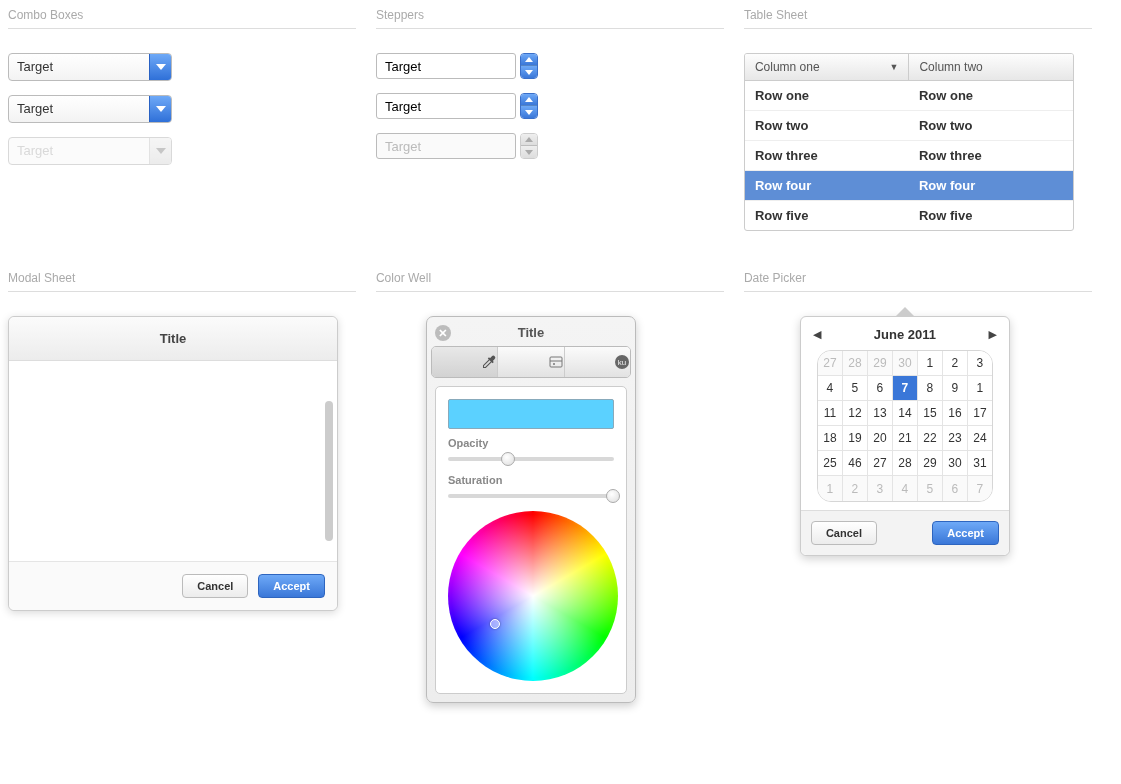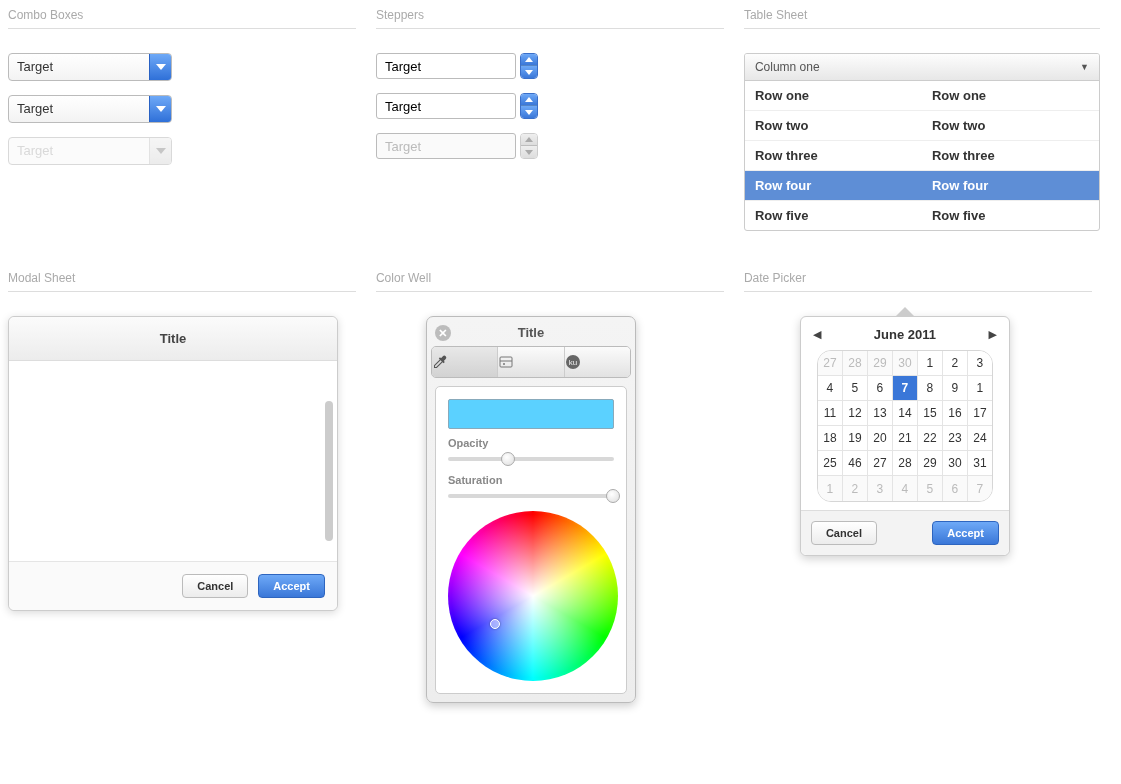"Column one" .tableview { width: 356px -> 330px }
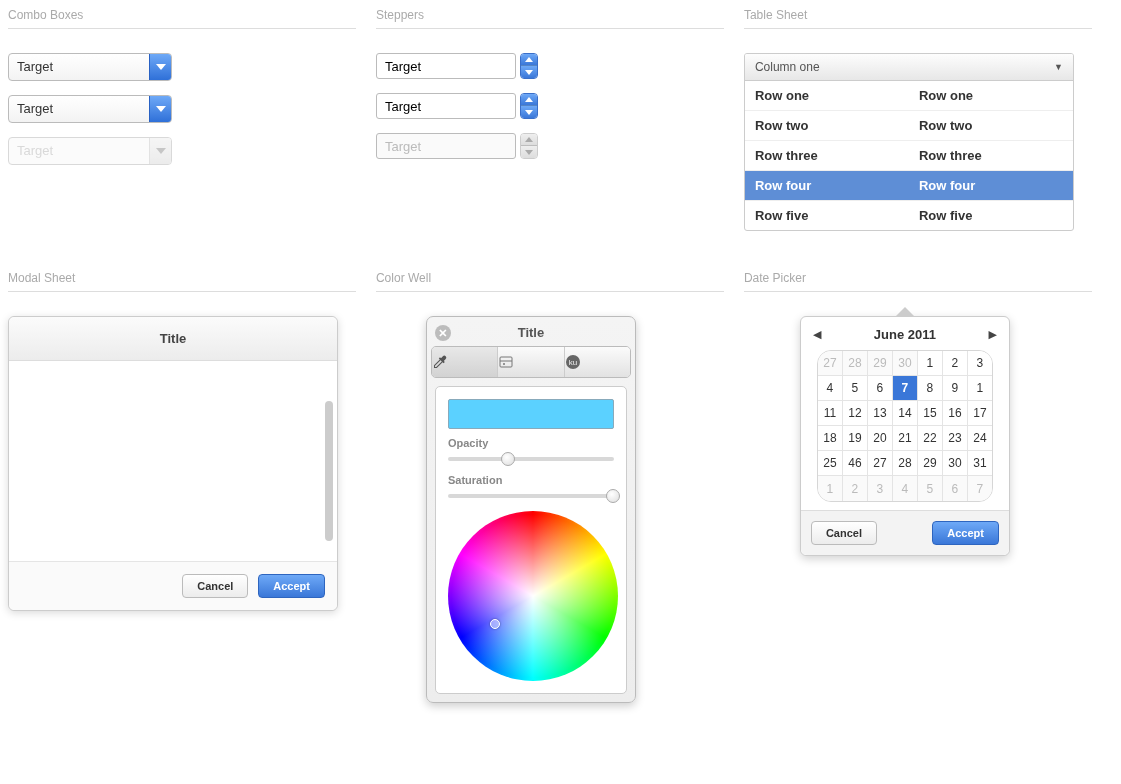"Column two" div.th { html: none -> <div> <span>Column two</span> </div> }
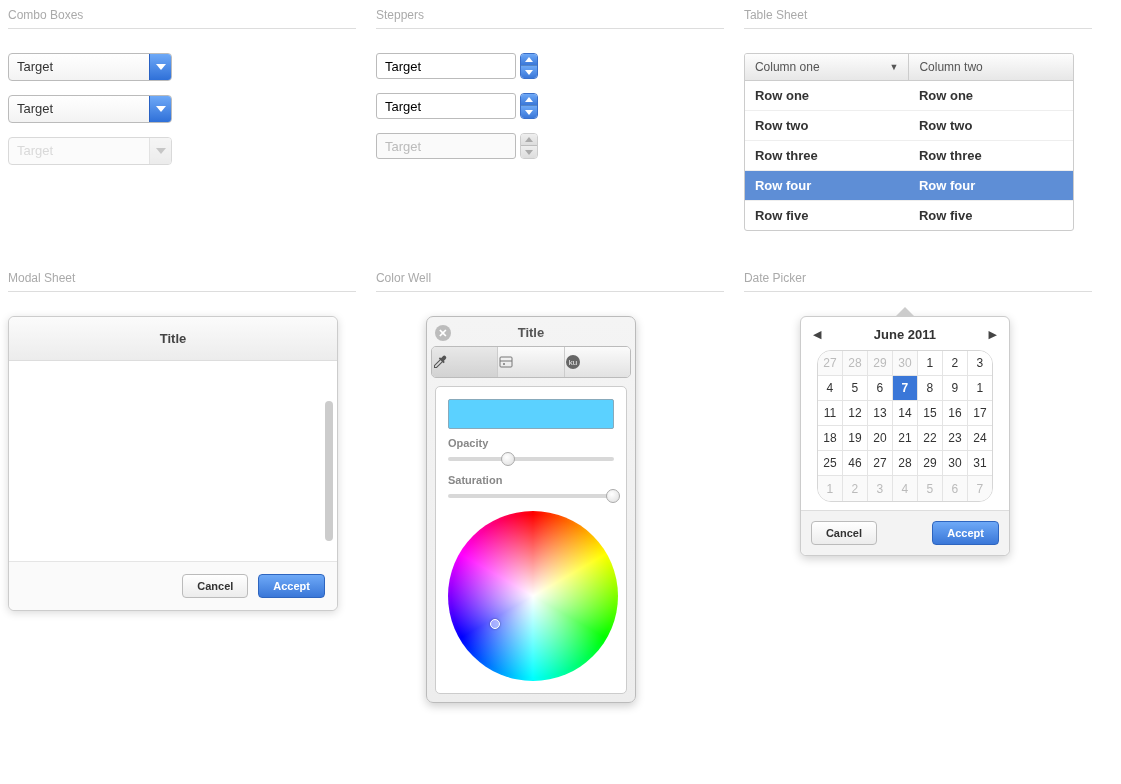"ku" .seg .segbtn { justify-content: flex-start -> flex-end }
